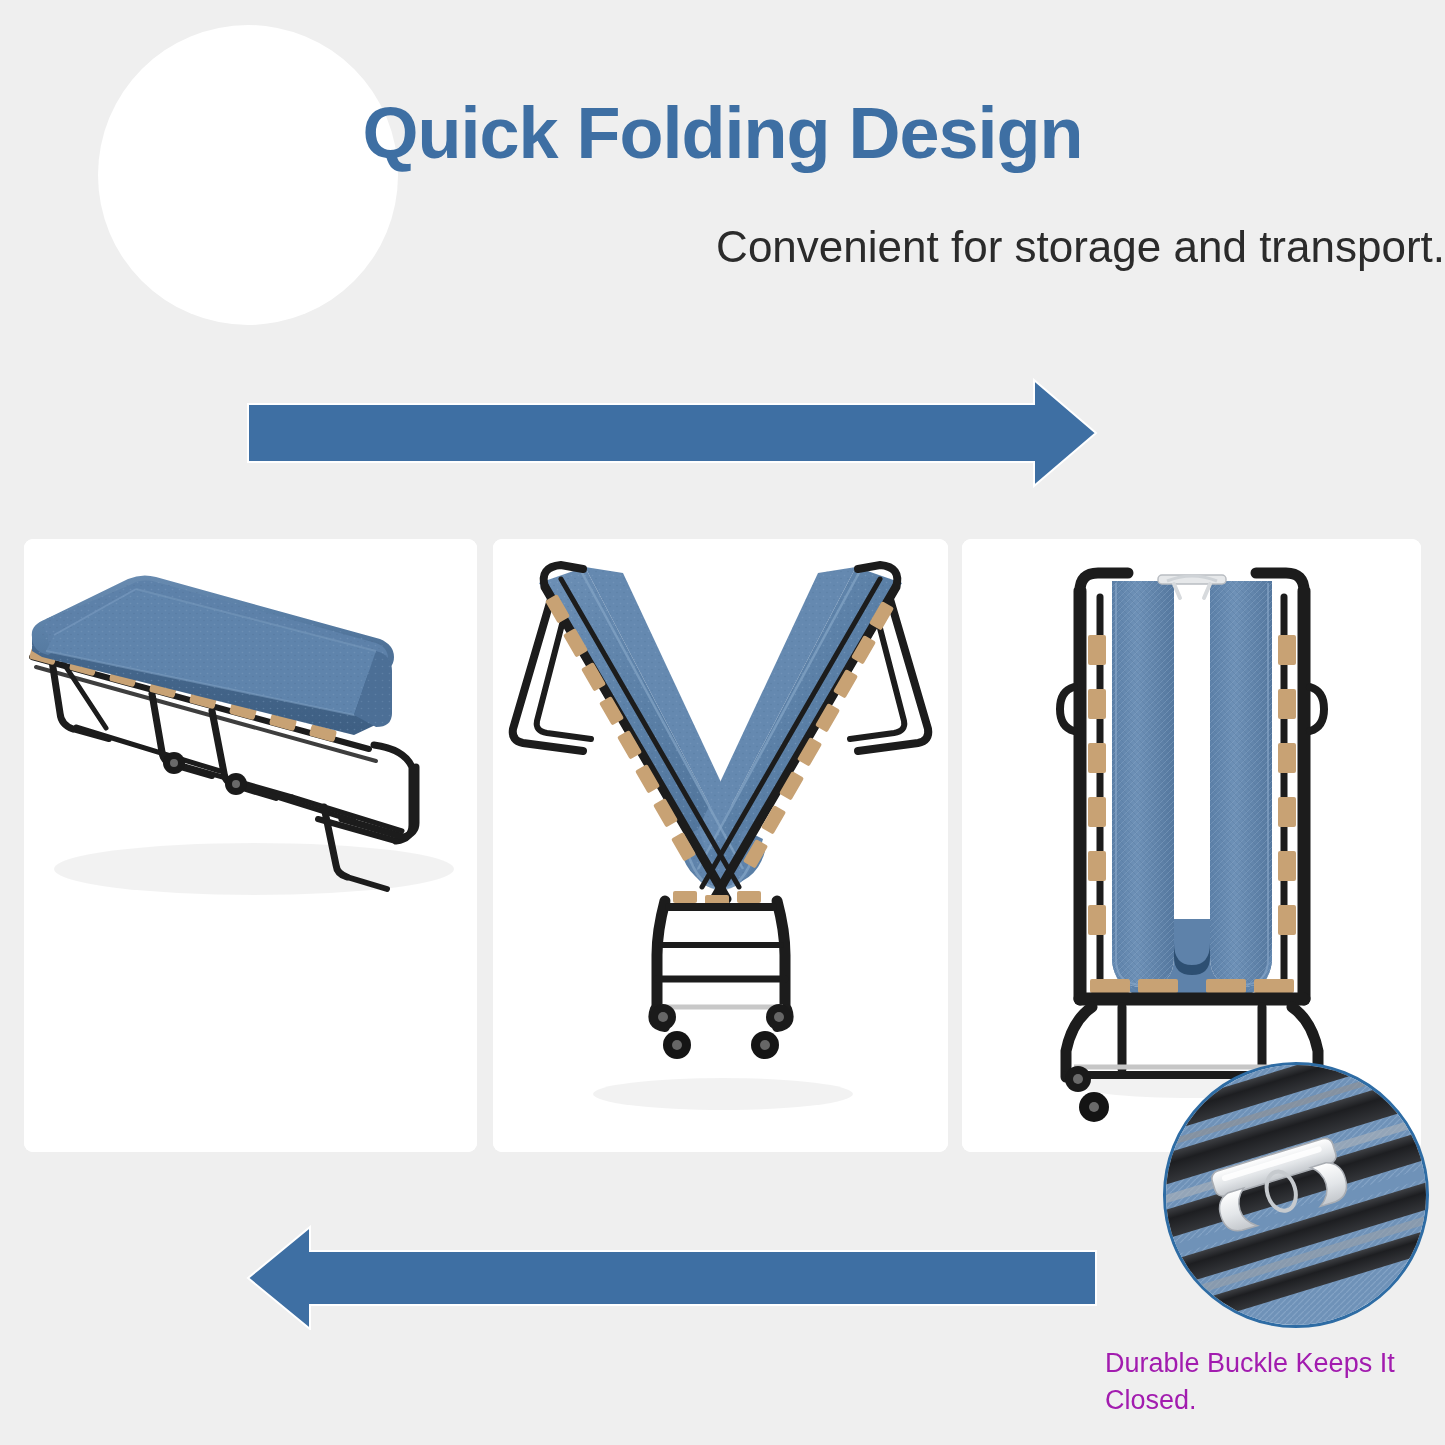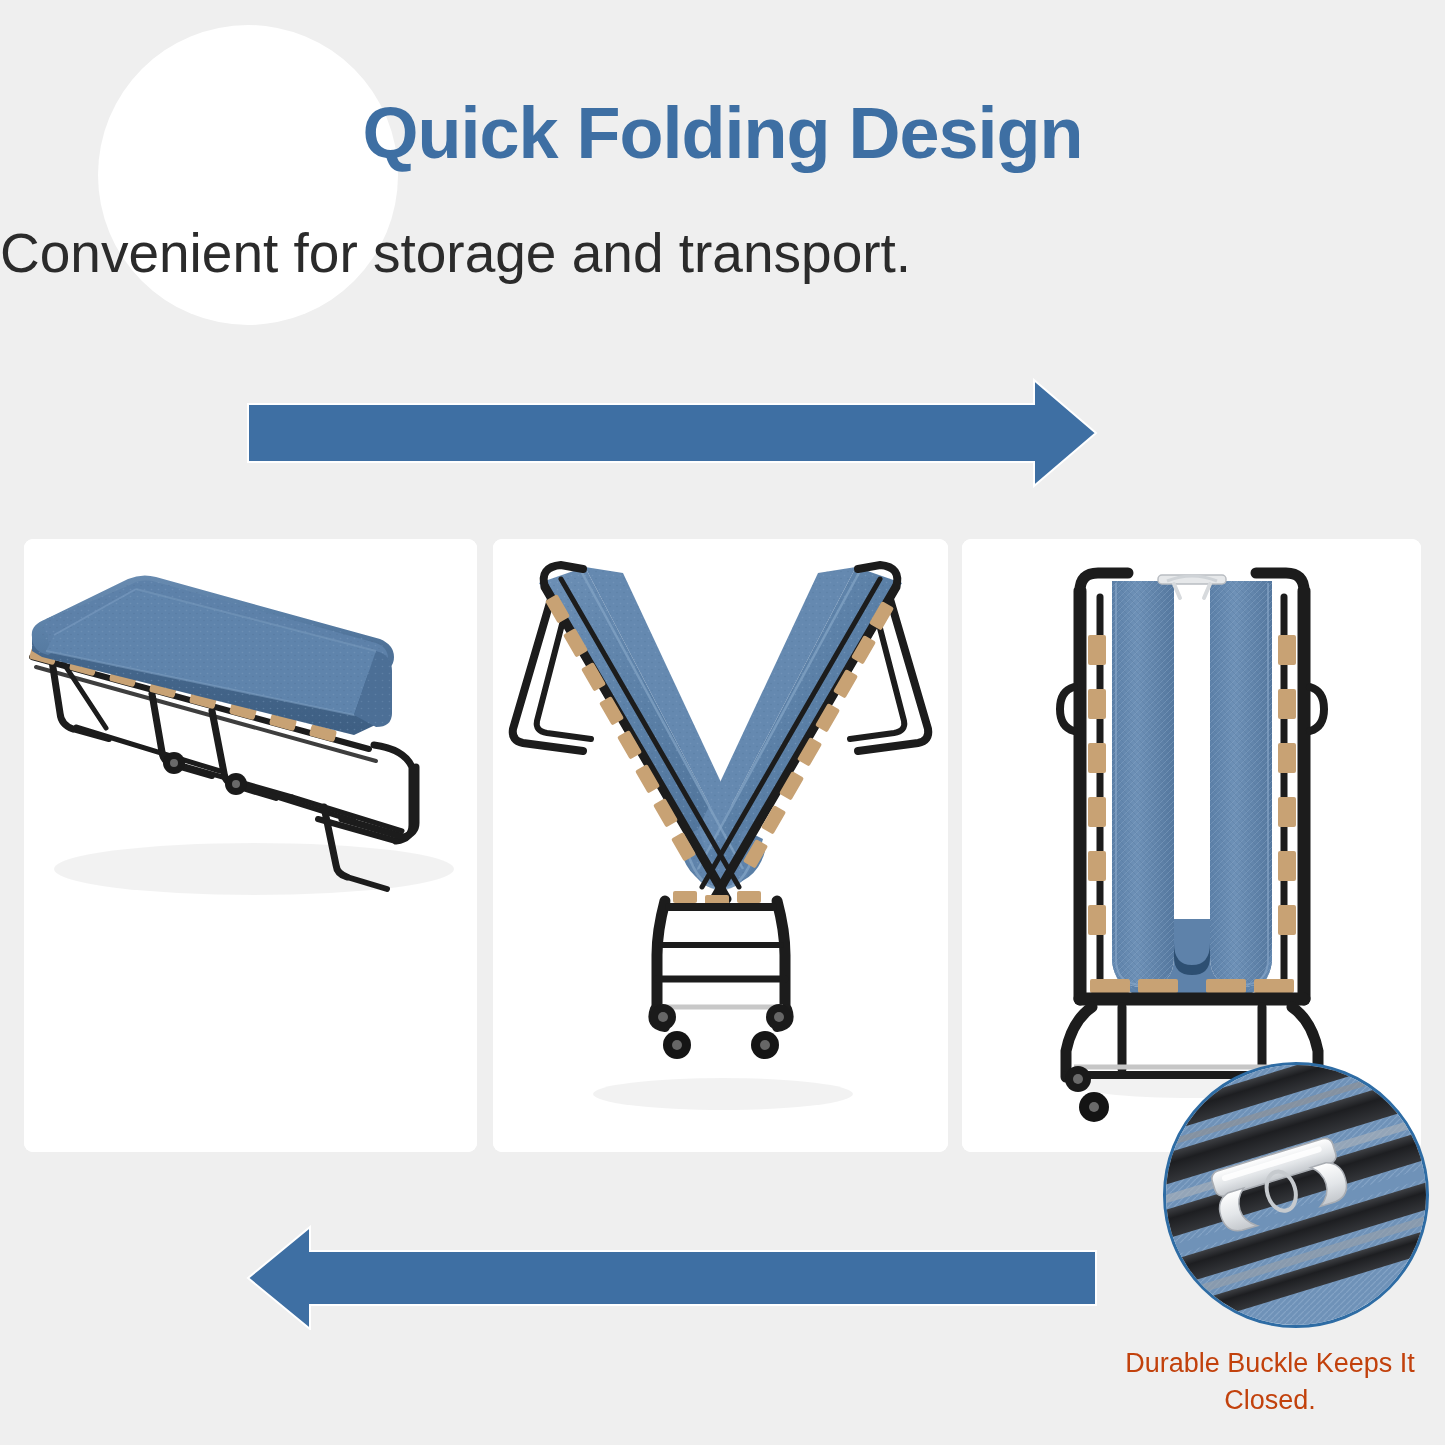"Convenient for storage and transport." .subtitle { font-size: 55px -> 44px; text-align: left -> right }
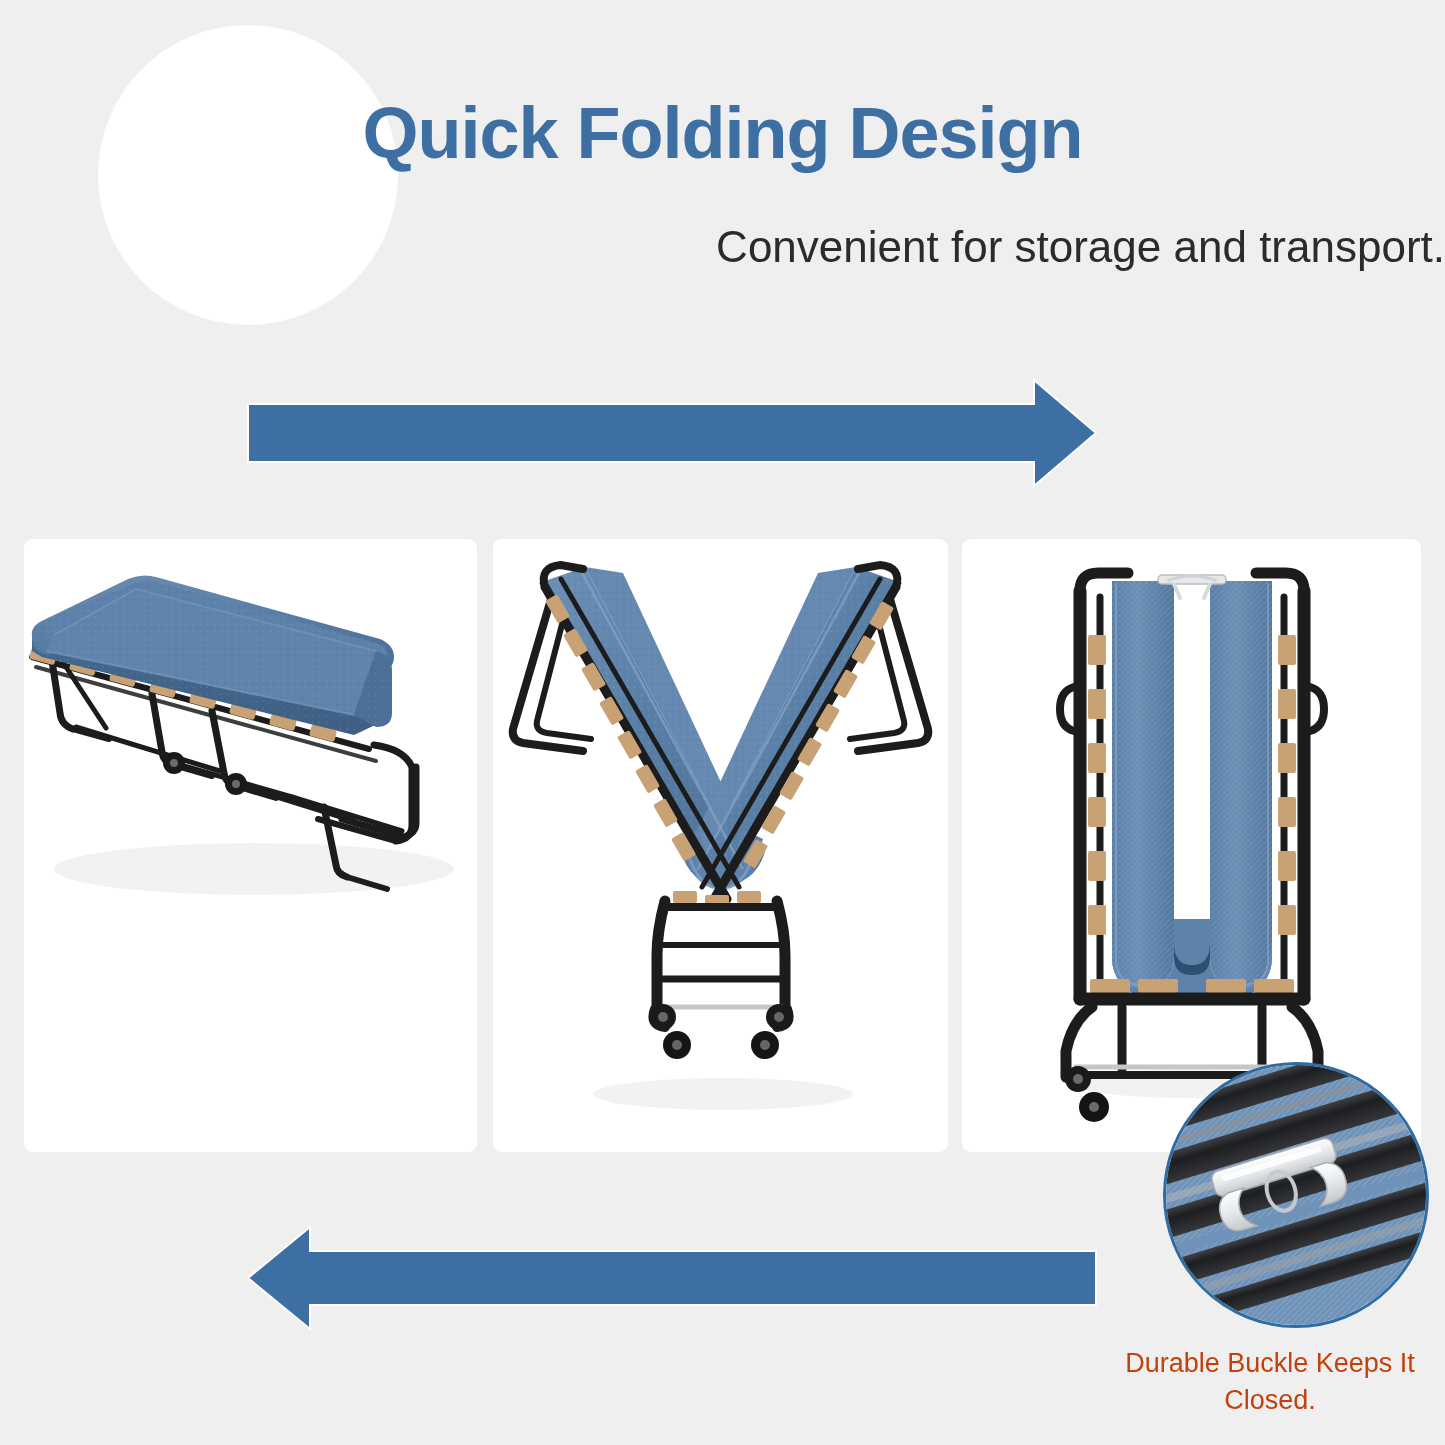"Durable Buckle Keeps It Closed." .buckle-caption { color: #c2410c -> #a21caf; text-align: center -> left }
